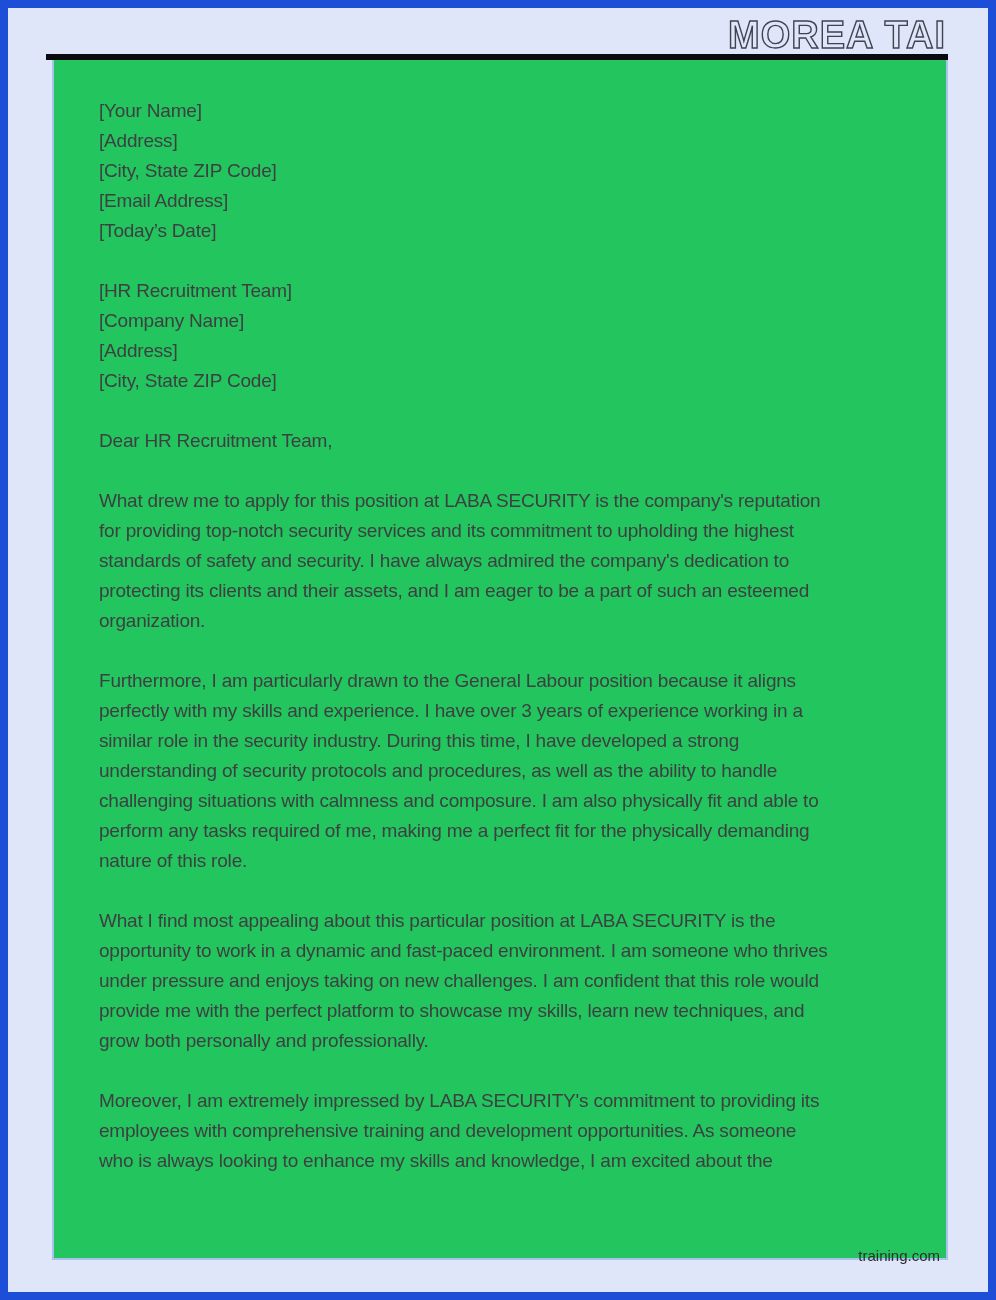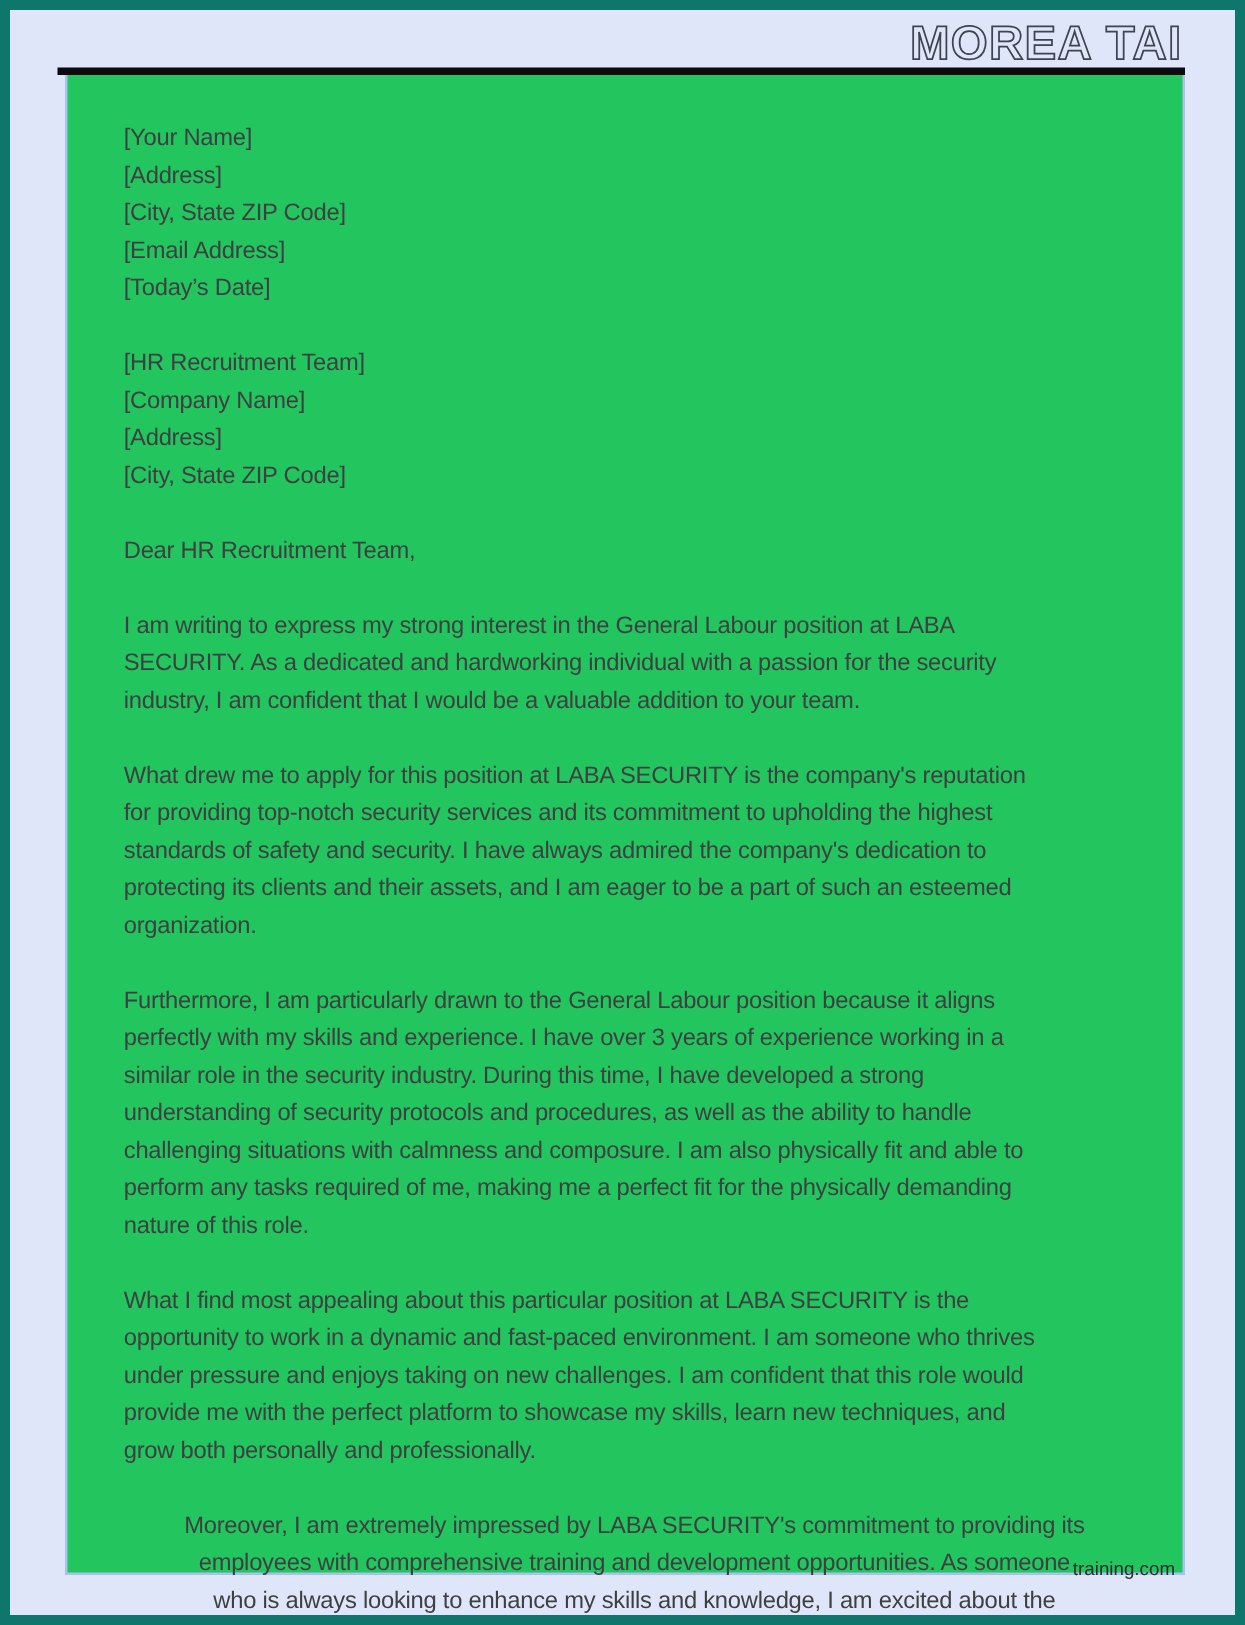"MOREA TAI" .outer { border: 8px solid #0f766e -> 8px solid #1d4ed8 }
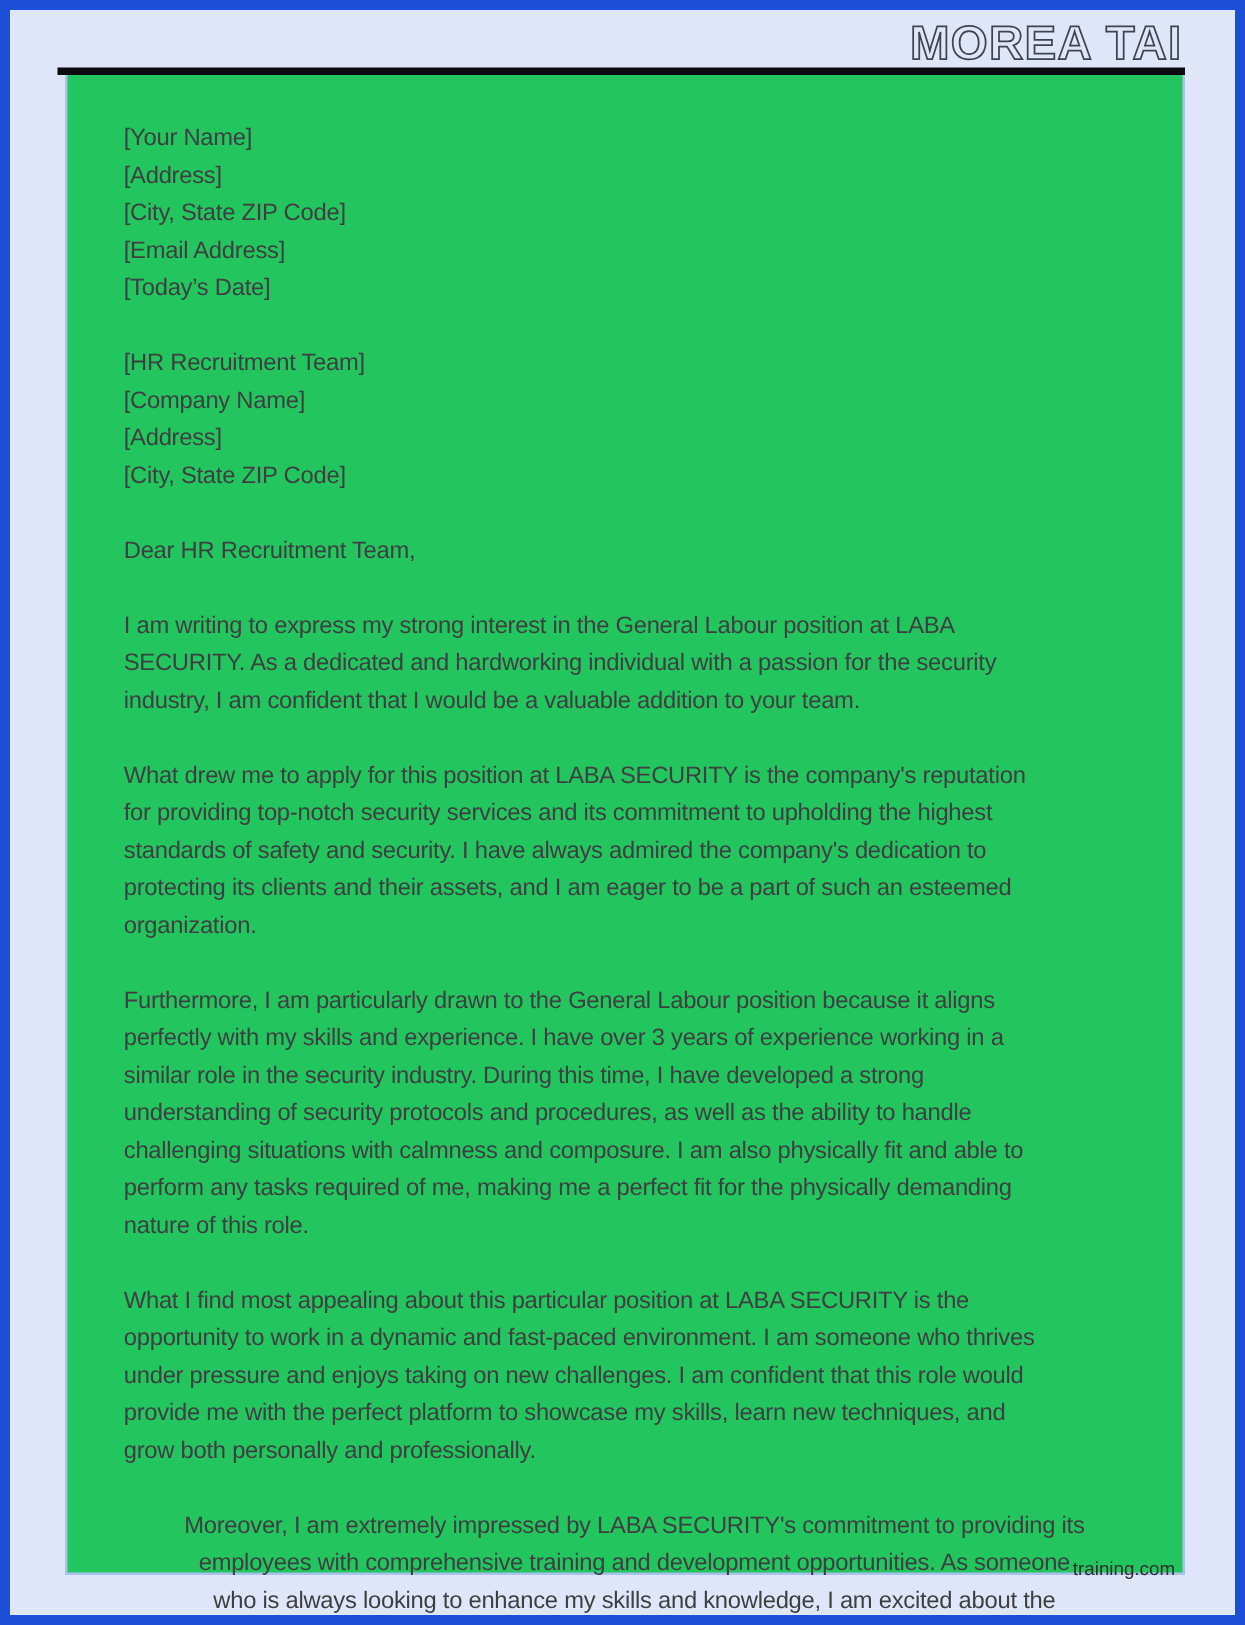"I am writing to express" p.letter-block { html: <p>I am writing to express my strong interest in the General Labour position at LABA SECURITY. As a dedicated and hardworking individual with a passion for the security industry, I am confident that I would be a valuable addition to your team.</p> -> none }
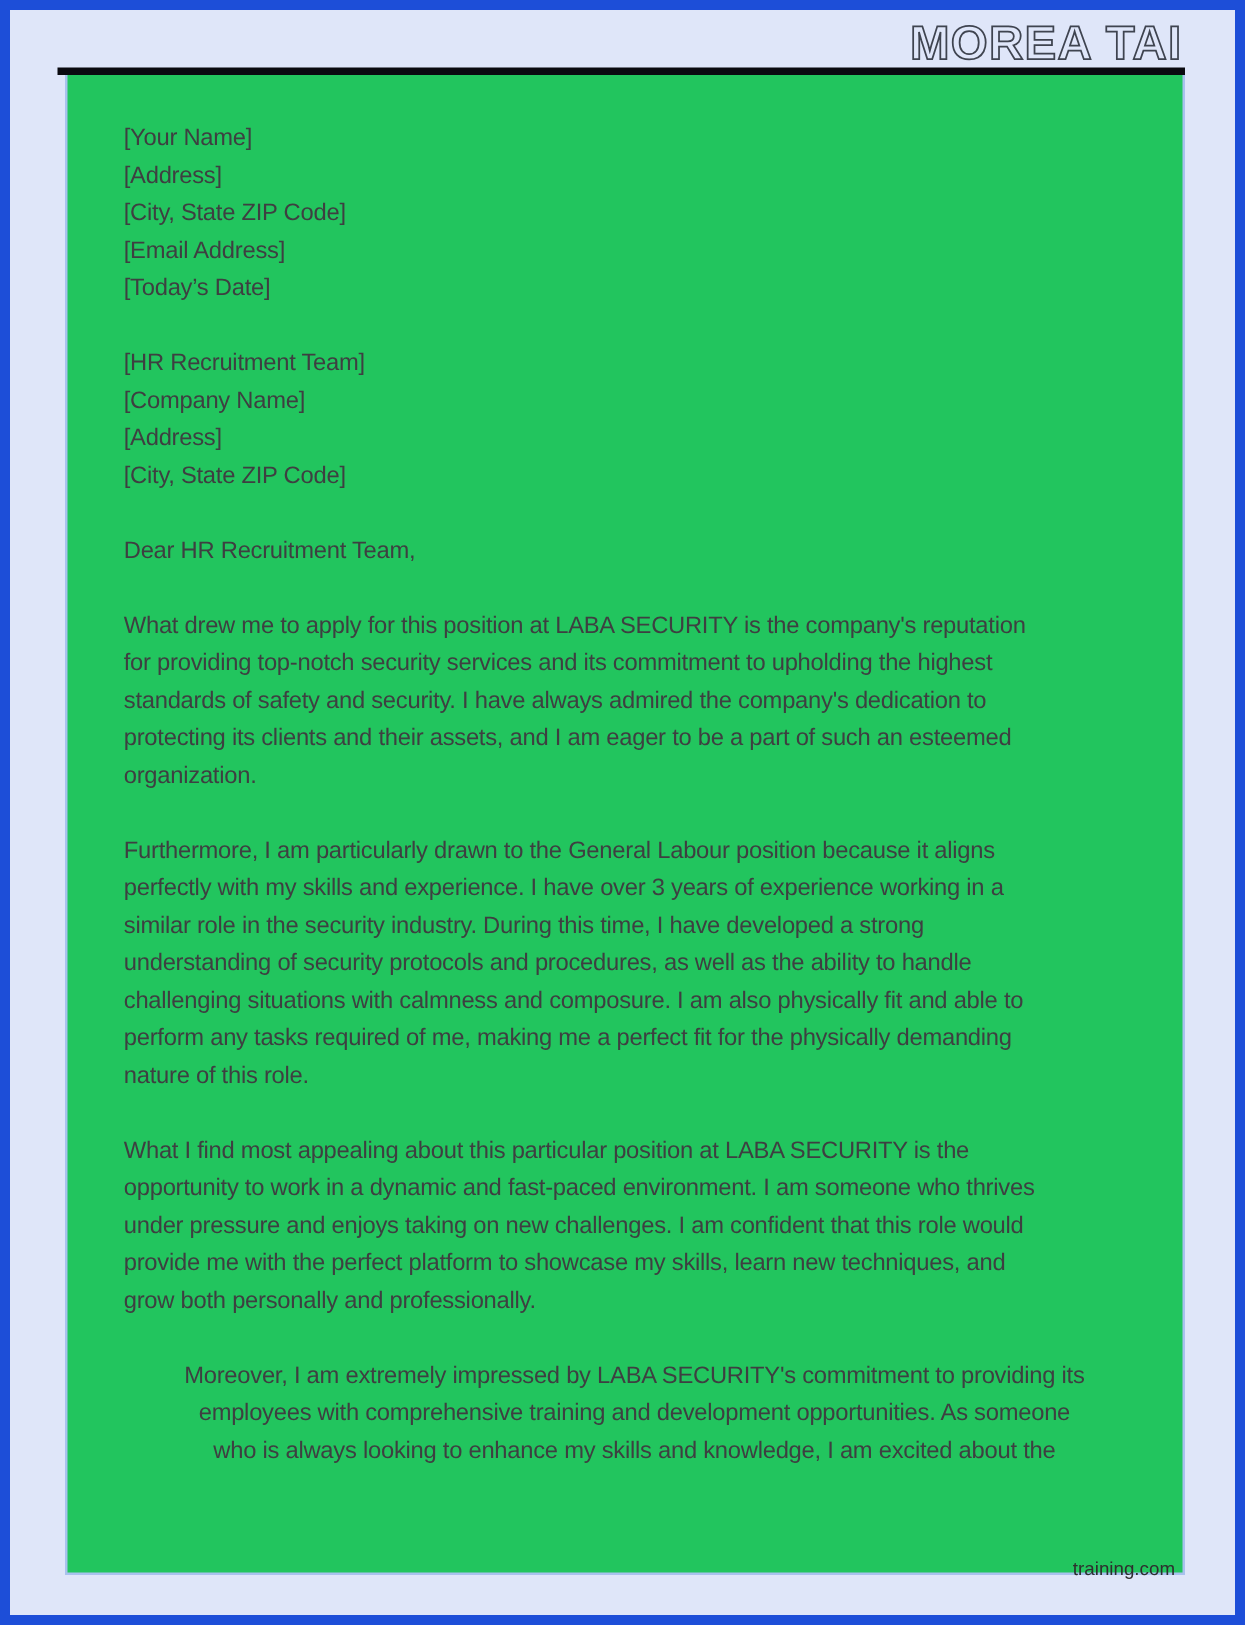"Moreover, I am extremely impressed" .letter-block:last-child { text-align: center -> none }
